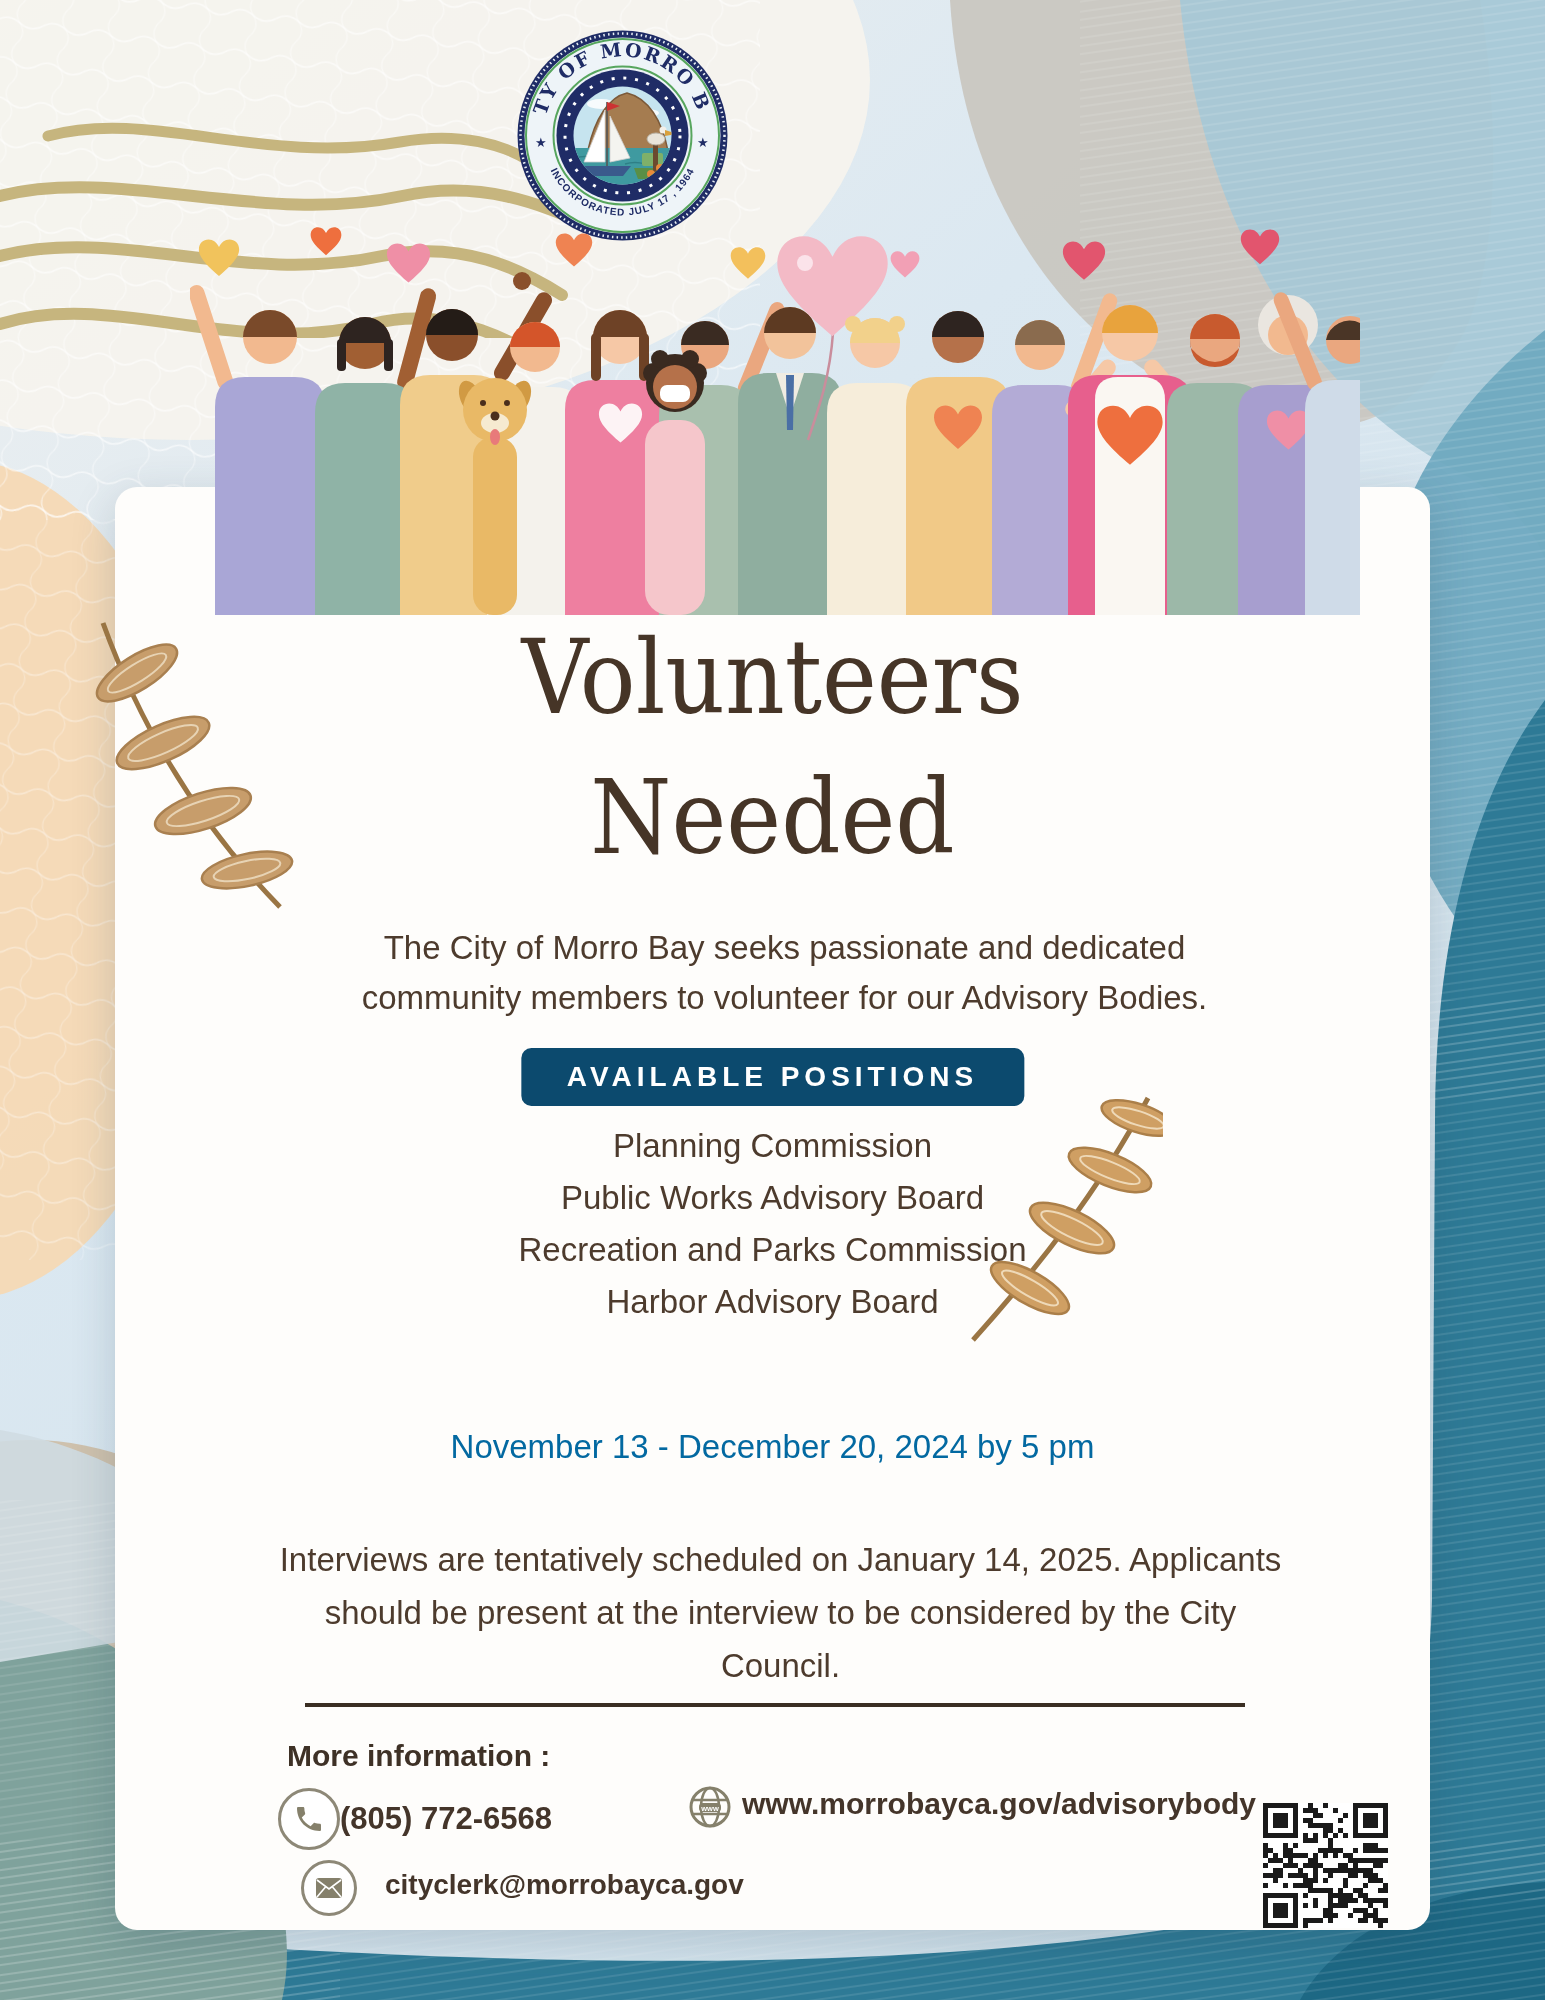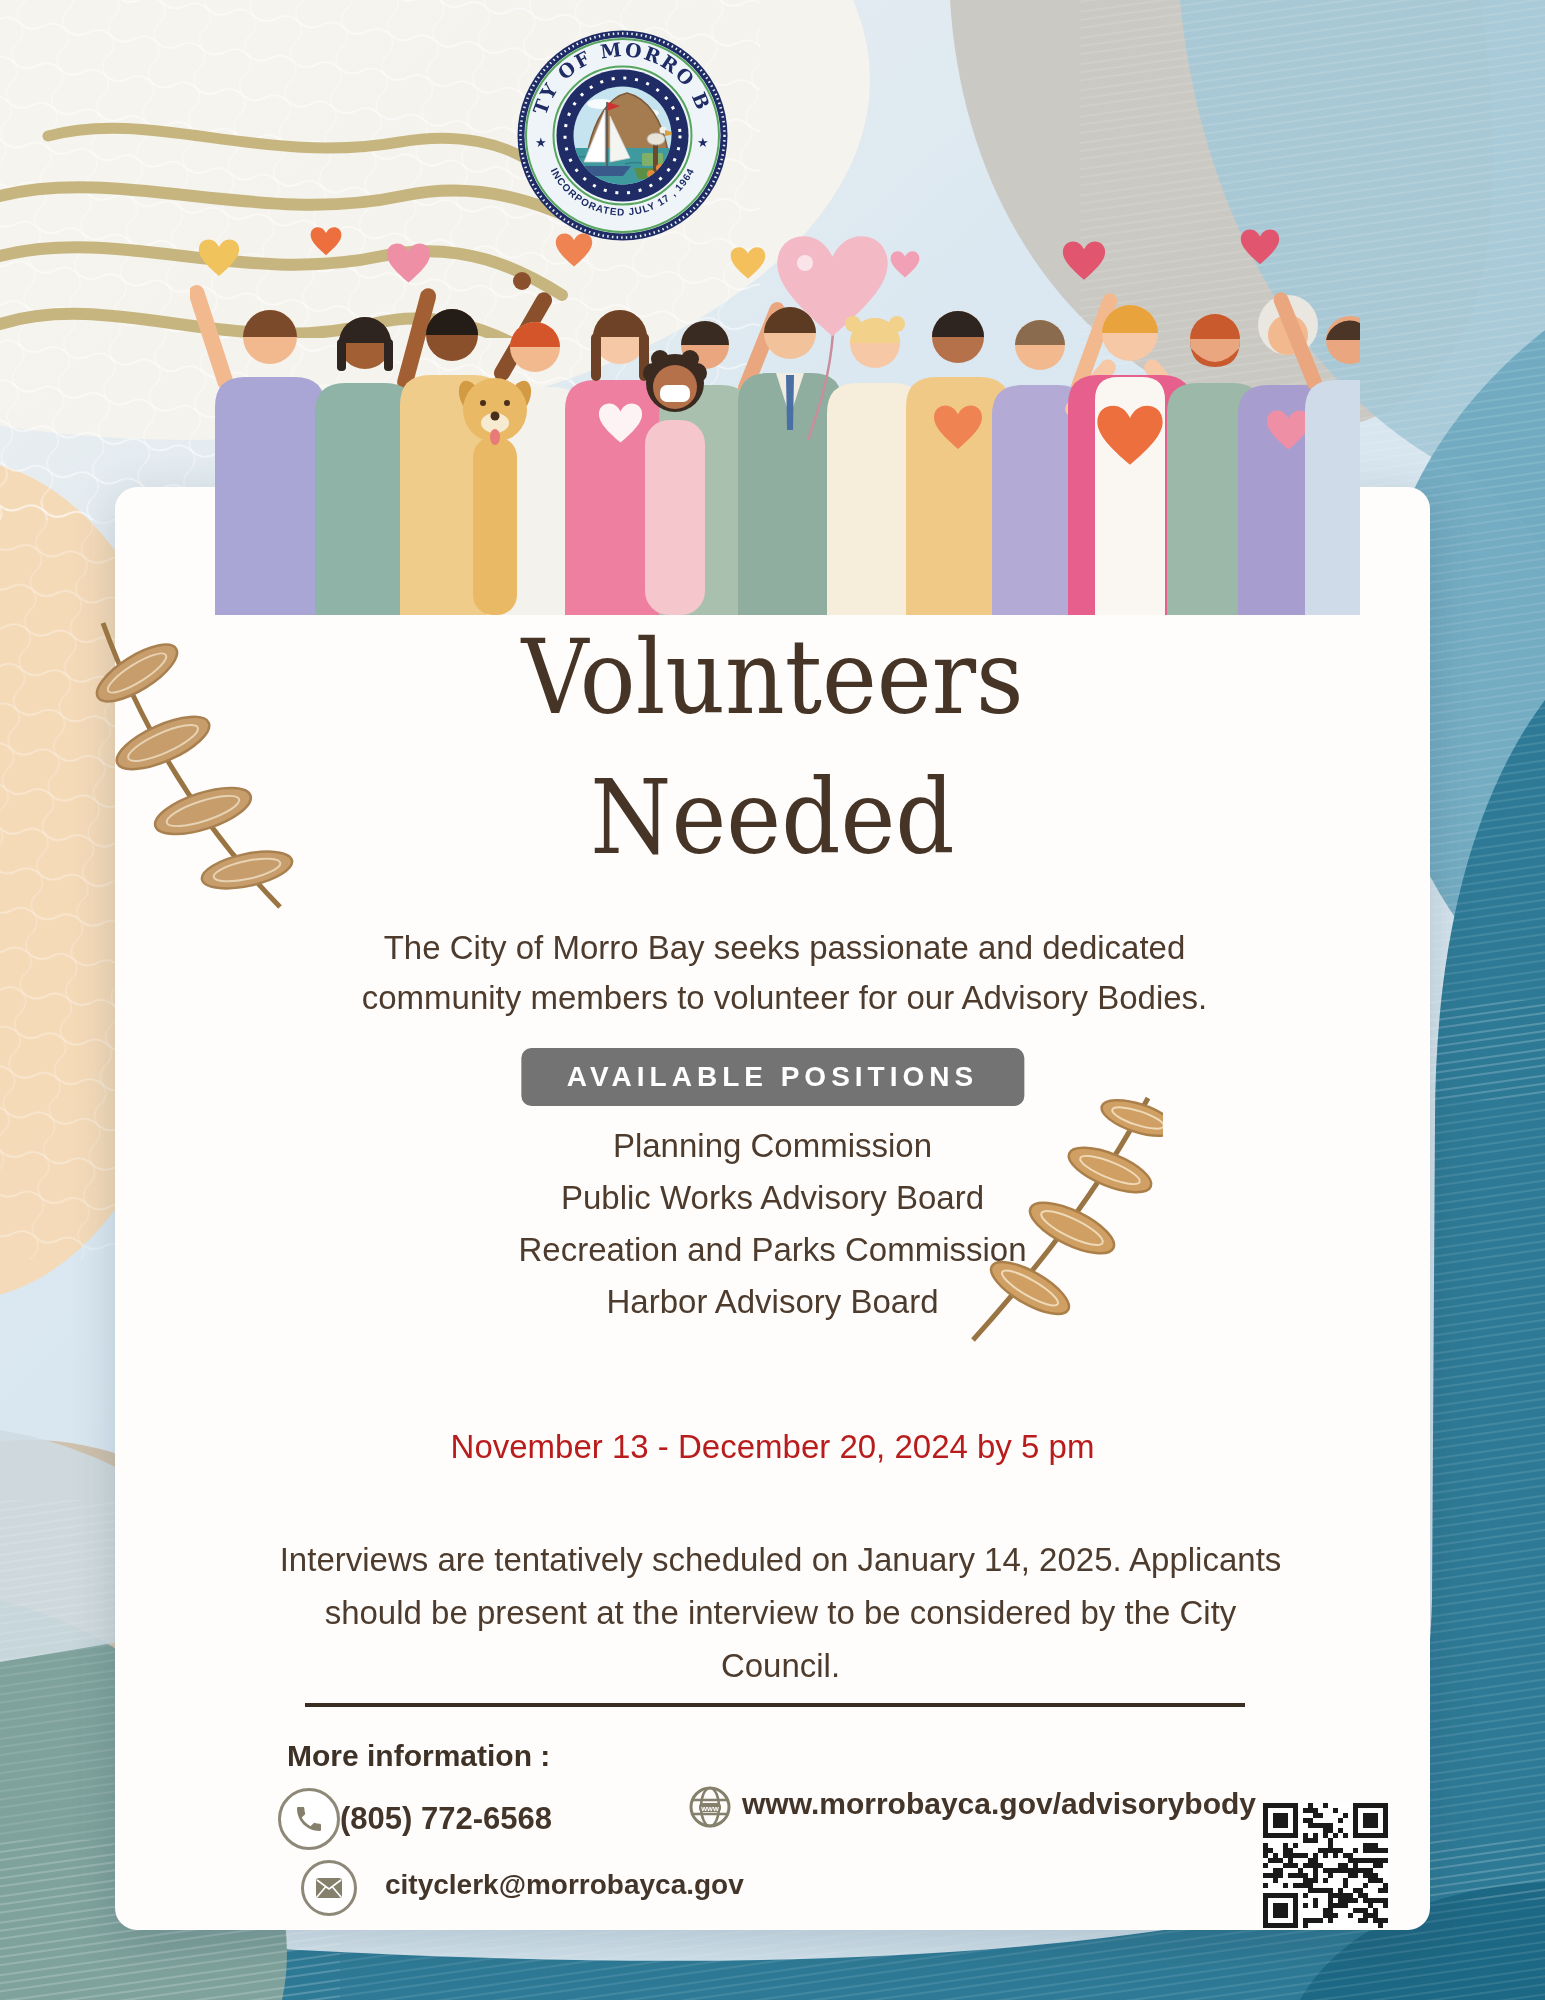"AVAILABLE POSITIONS" .badge { background: #737373 -> #0c4a6e }
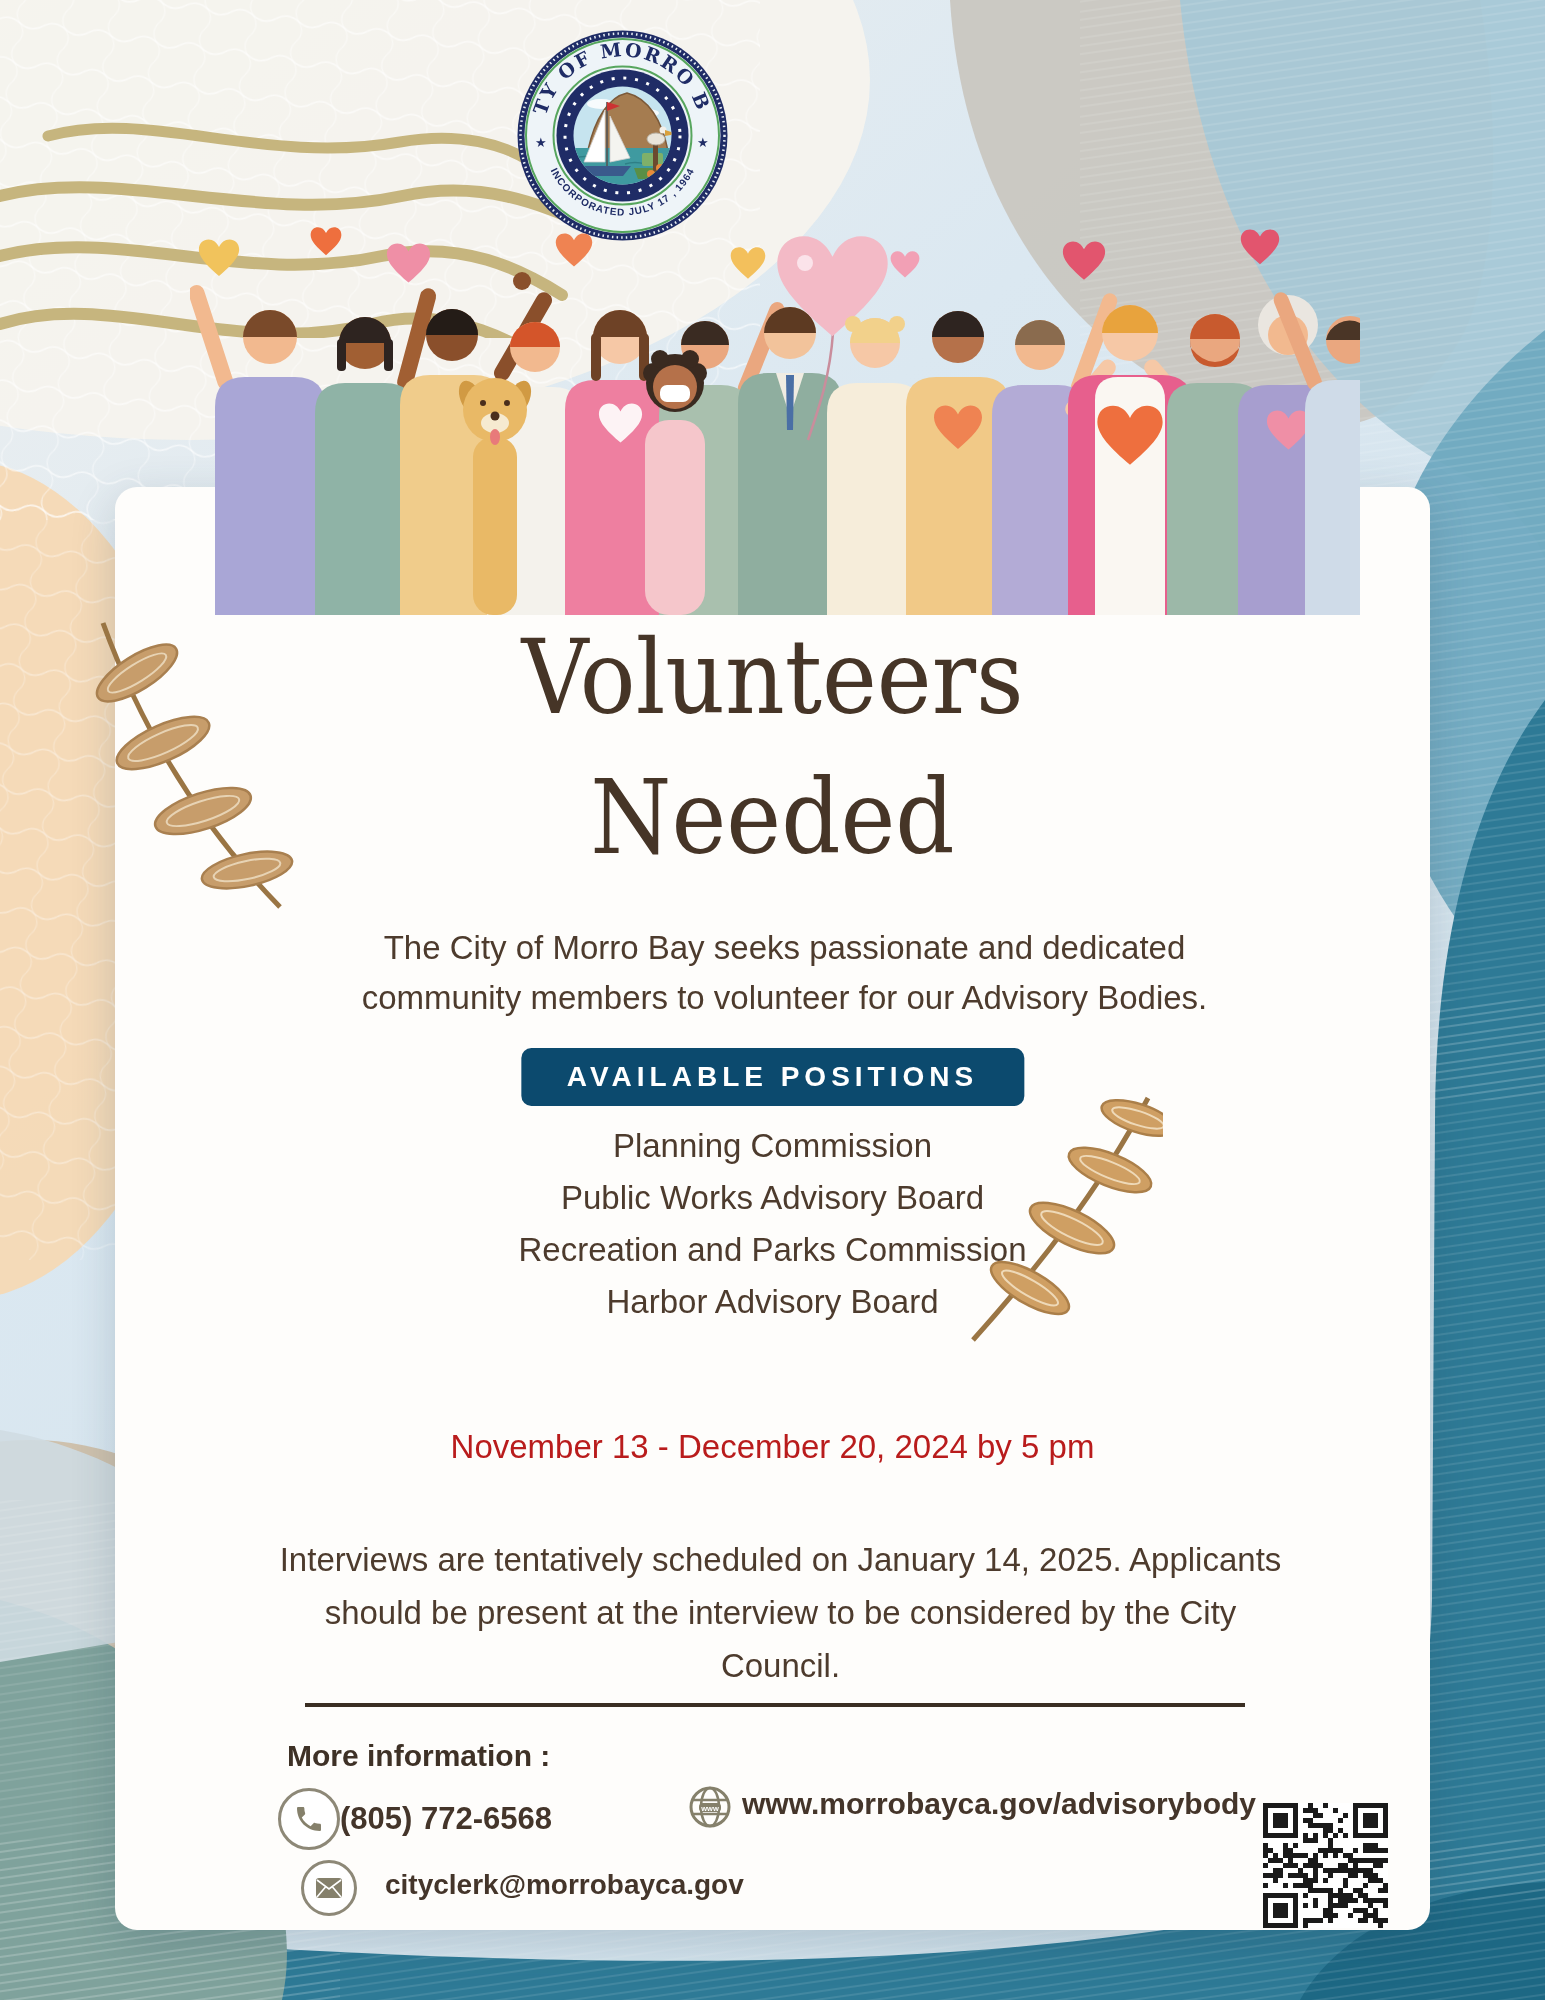"November 13 - December 20," .dates { color: #b91c1c -> #0369a1 }
